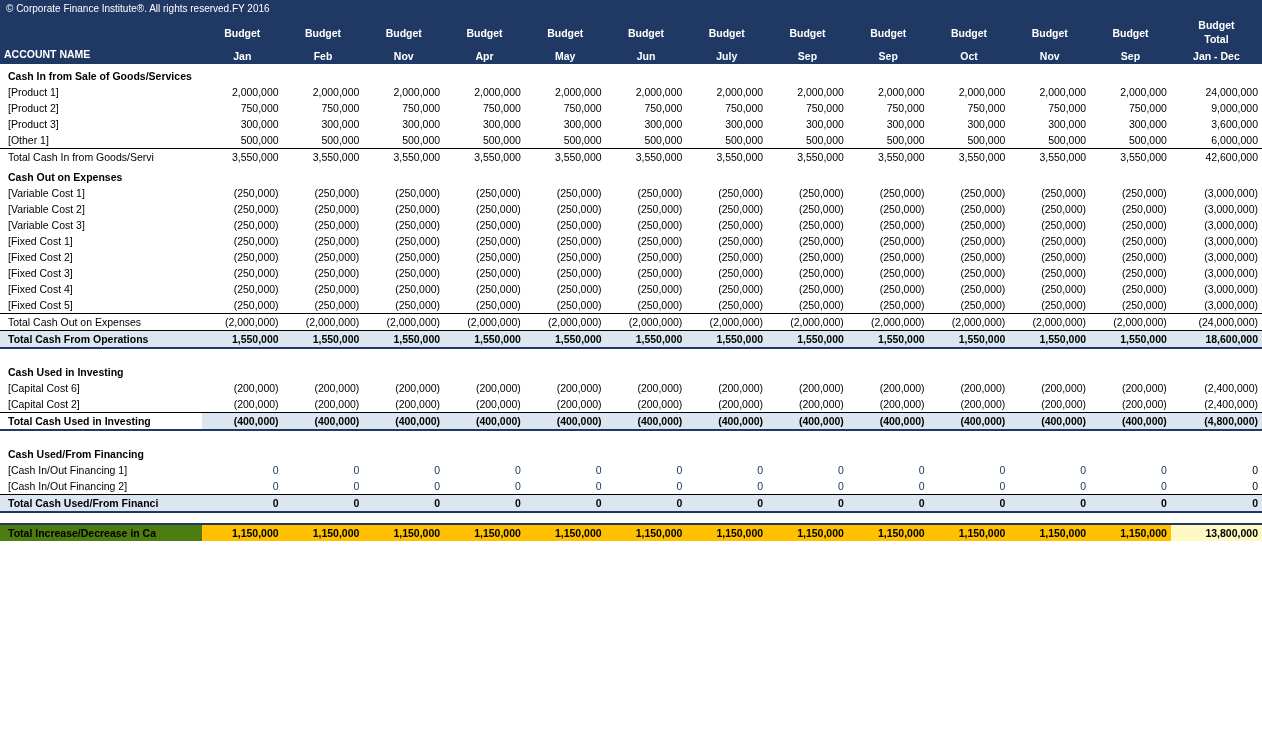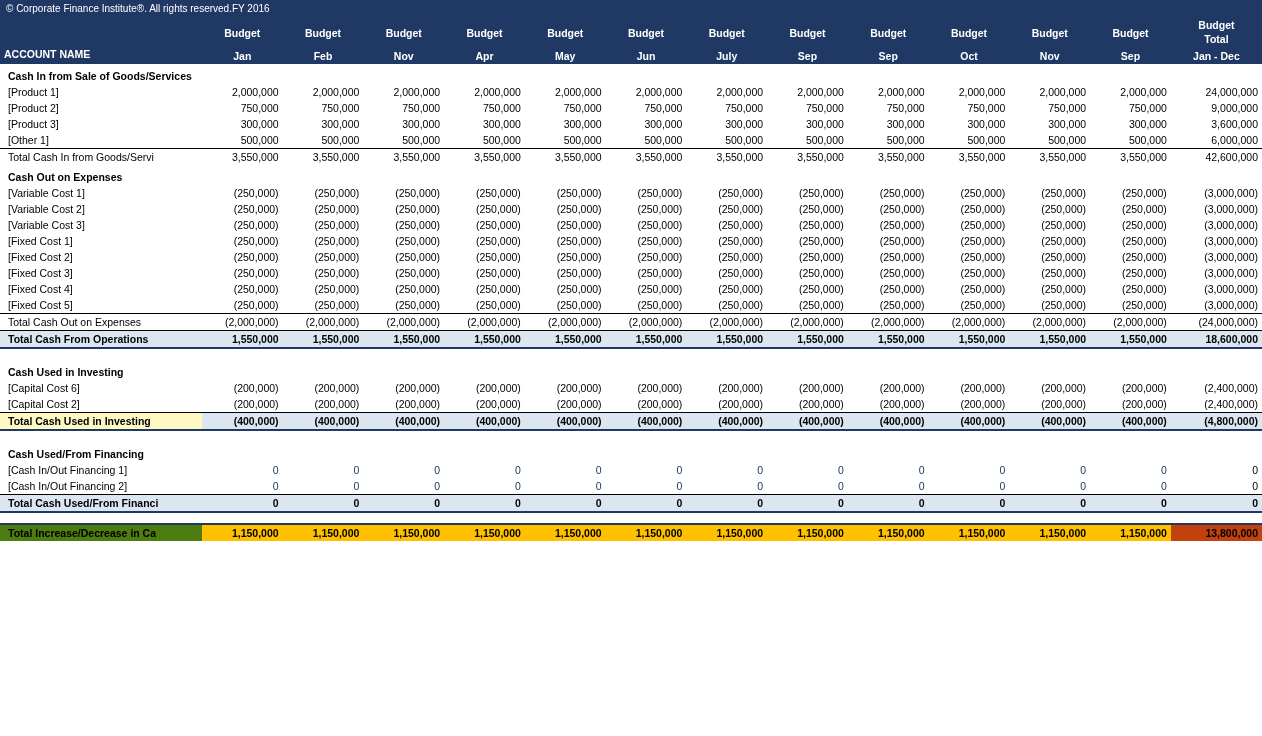"Total Cash Used in Investing" td.account-name { background-color: #fef9c3 -> #ffffff }
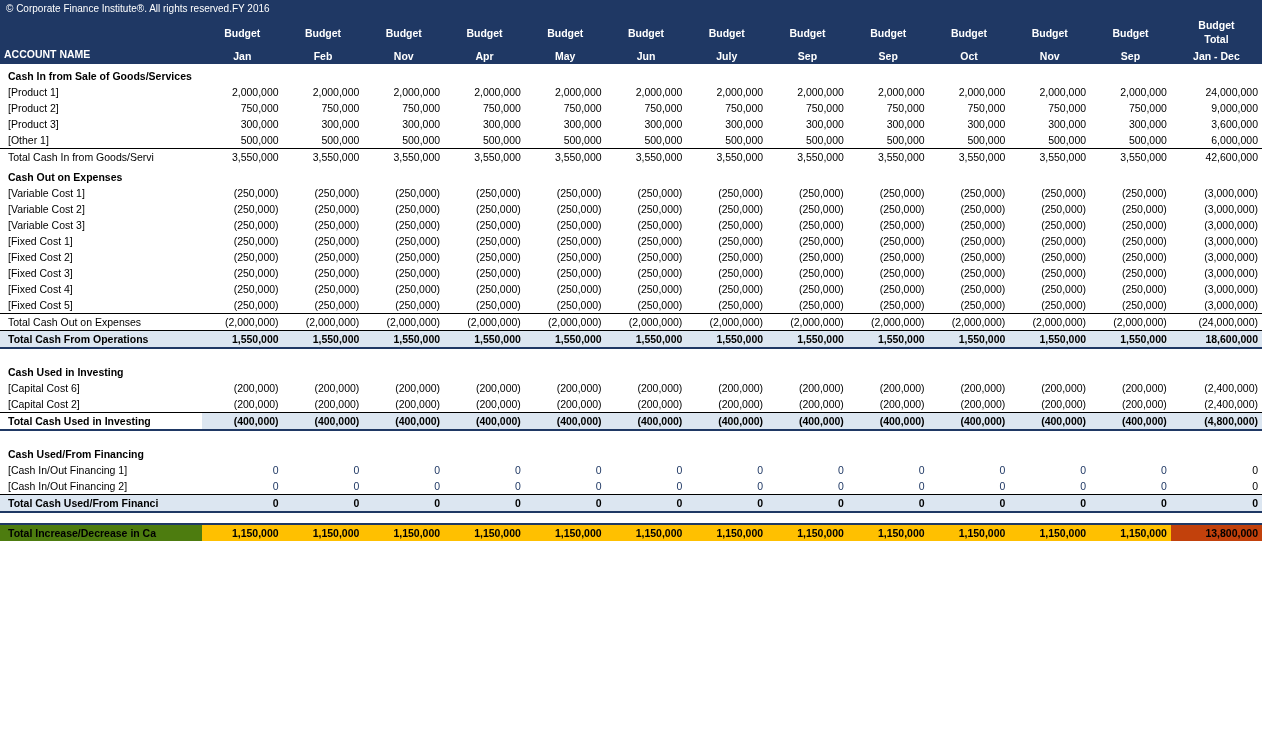"13,800,000" td.number { background-color: #c2410c -> #fef9c3 }
